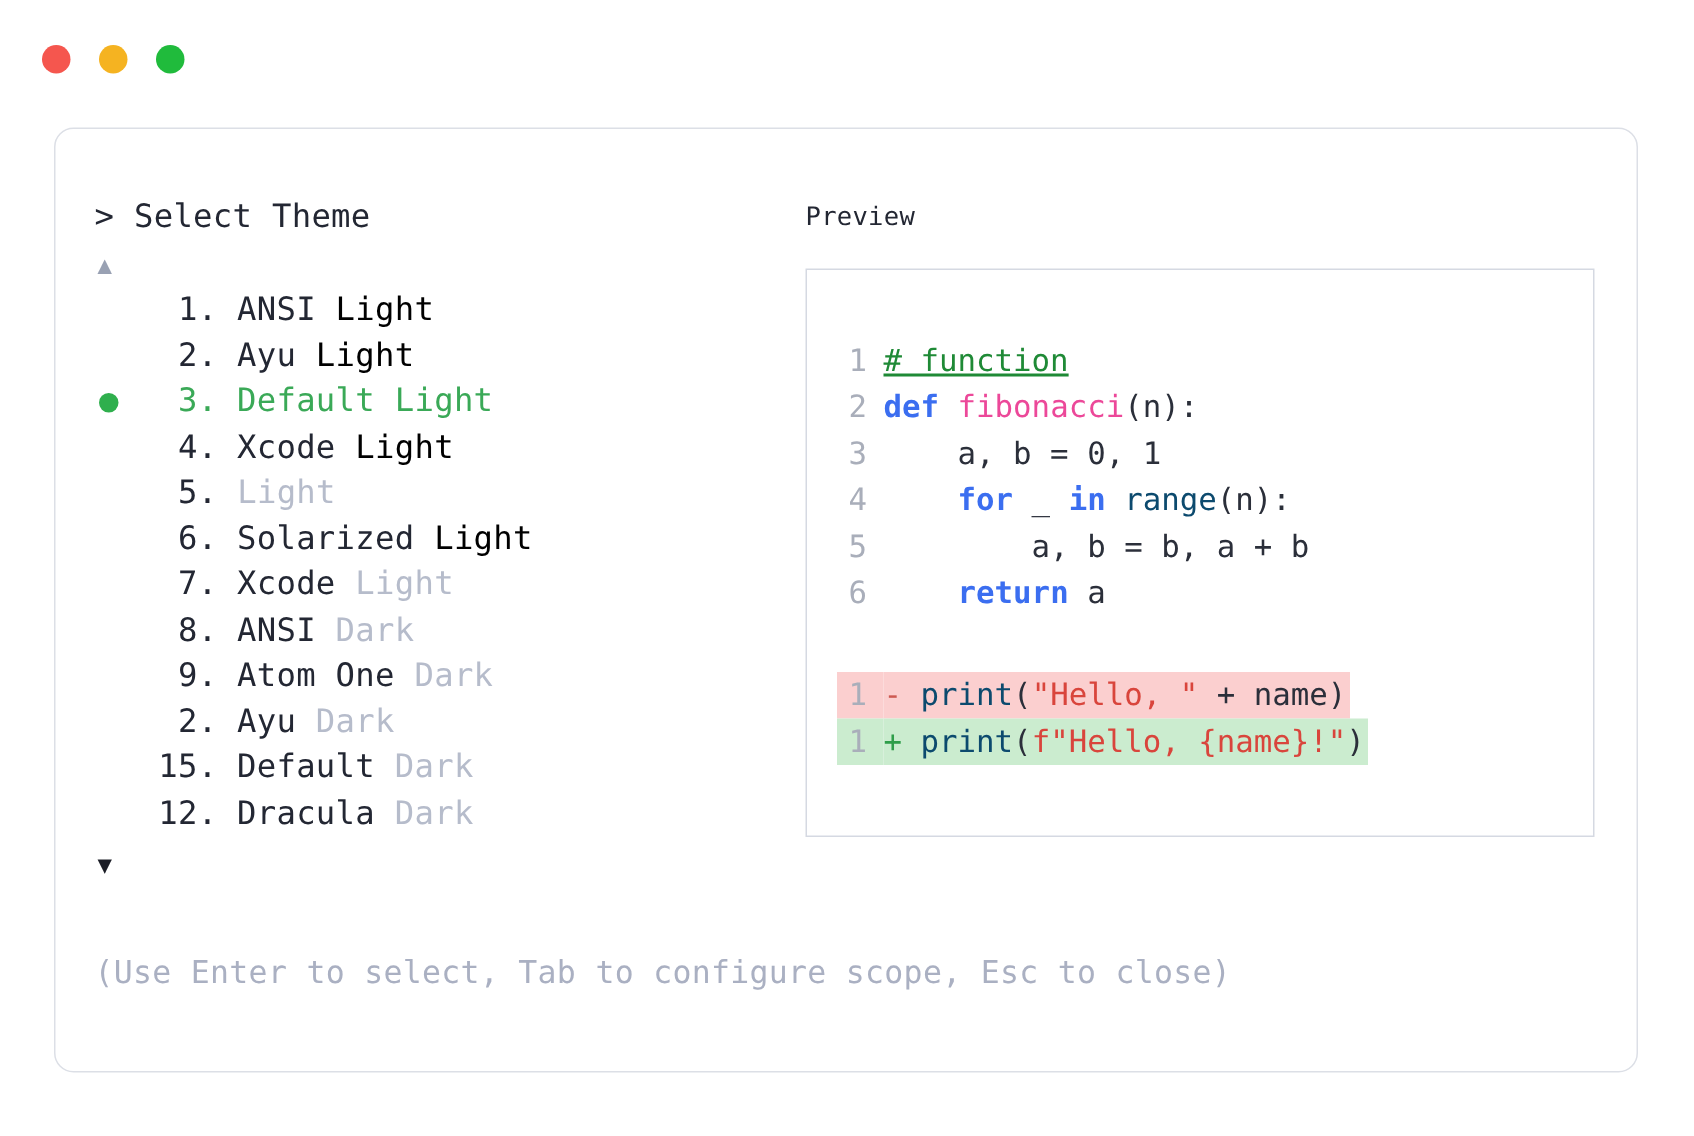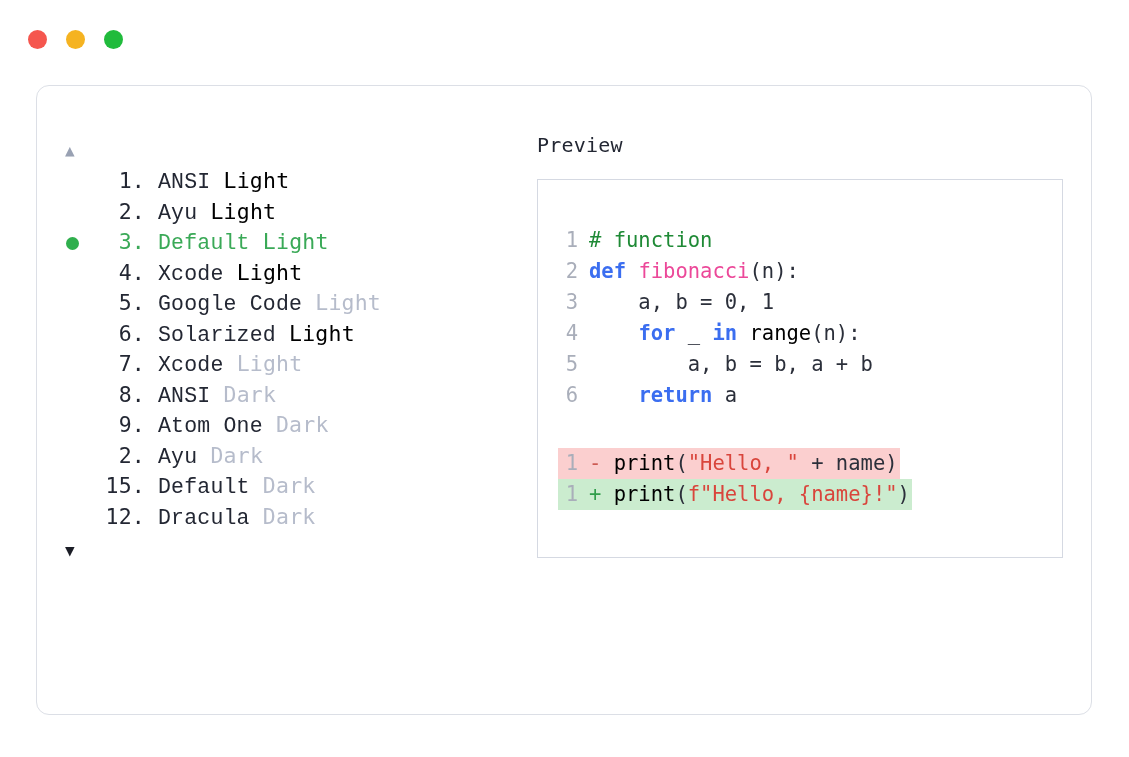"> Select Theme" div { html: none -> <div><span>&gt; </span><span>Select Theme</span></div> }
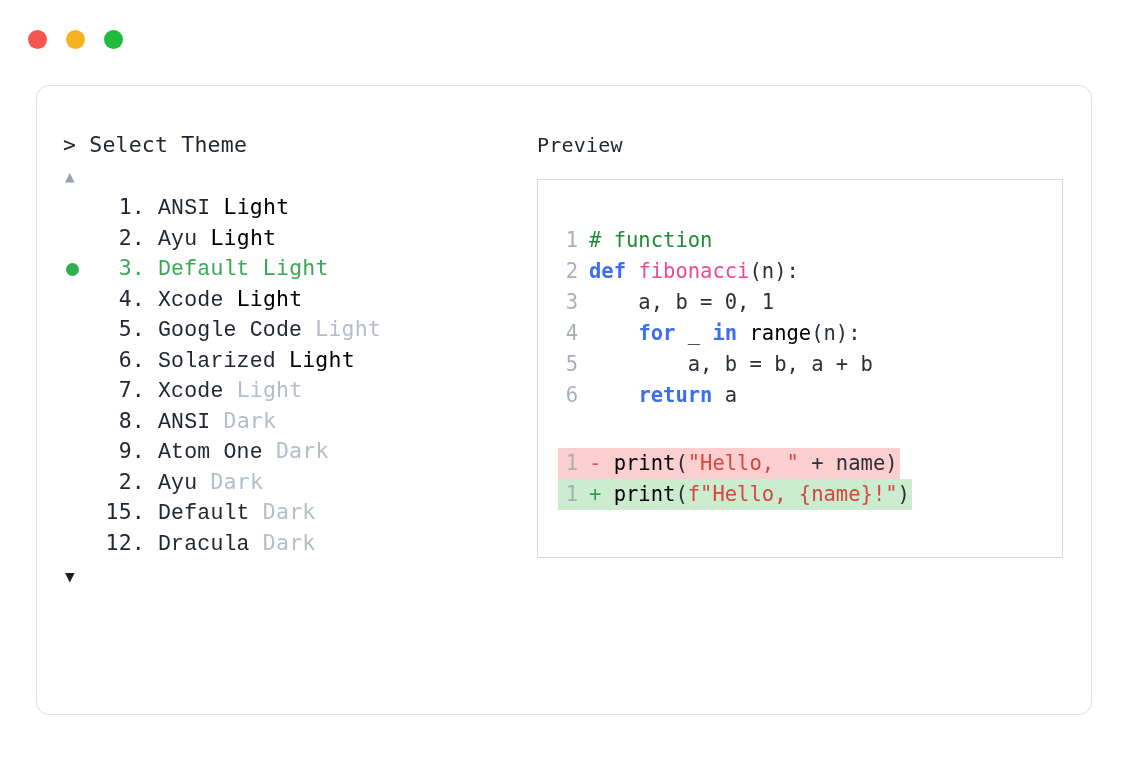"Preview" #preview-title { font-size: 20px -> 17px }
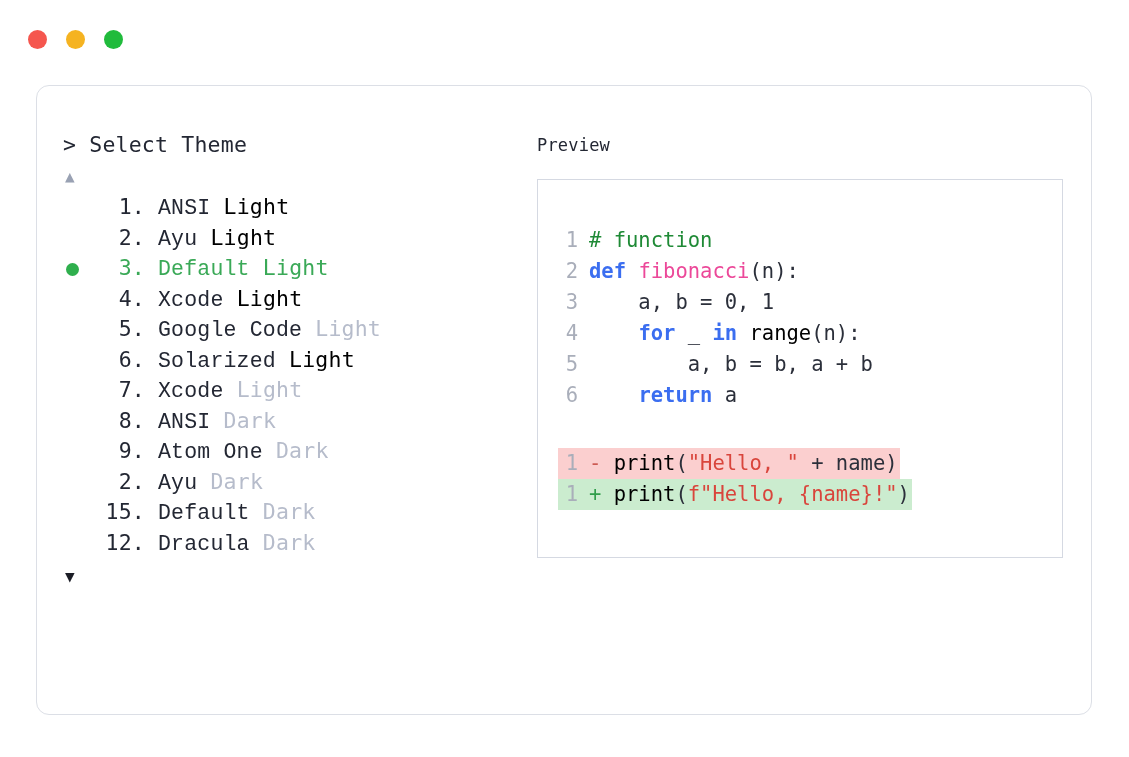"ANSI" .row-label { font-family: Liberation Mono, monospace -> none }
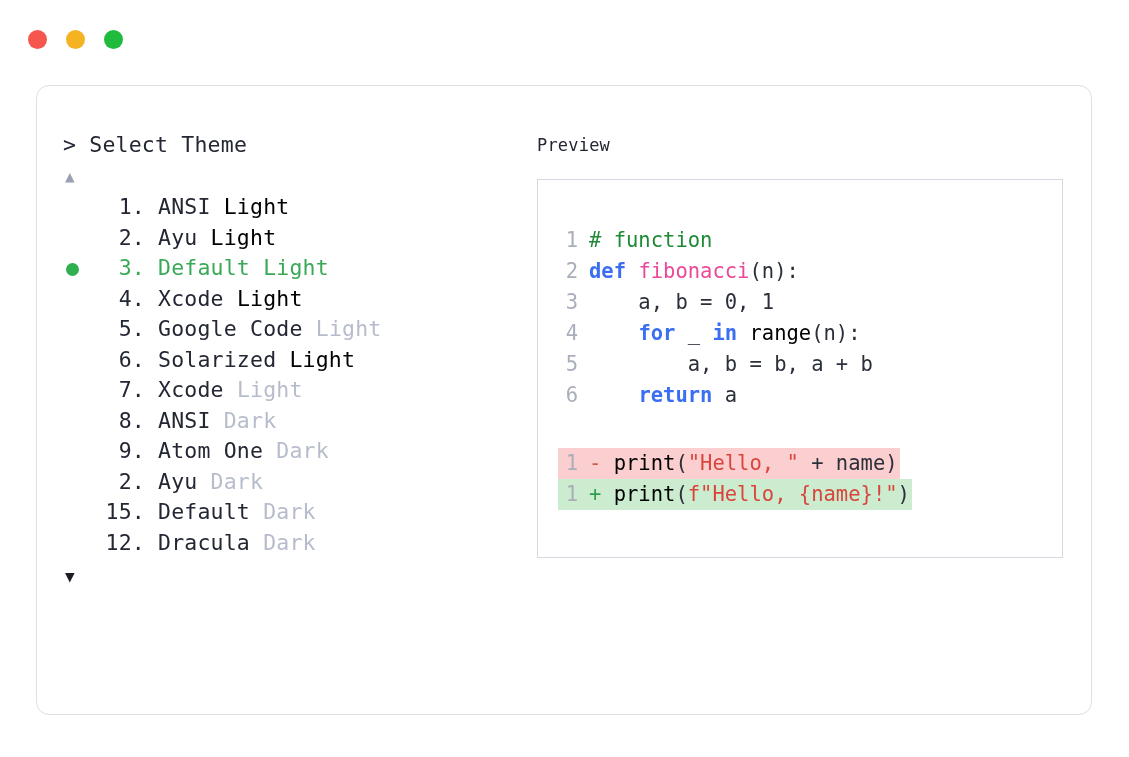"# function" .tok-comment { text-decoration: none -> underline }
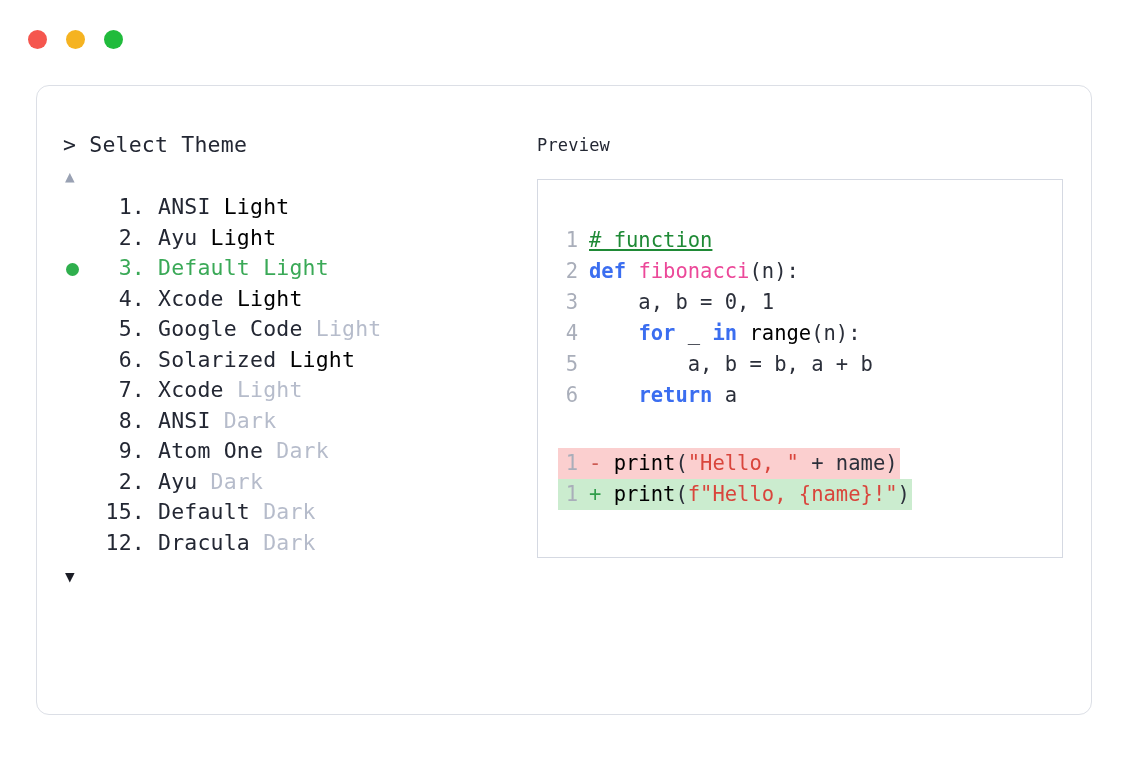"Google Code" span.row-label { html: <span>Google Code</span> -> none }
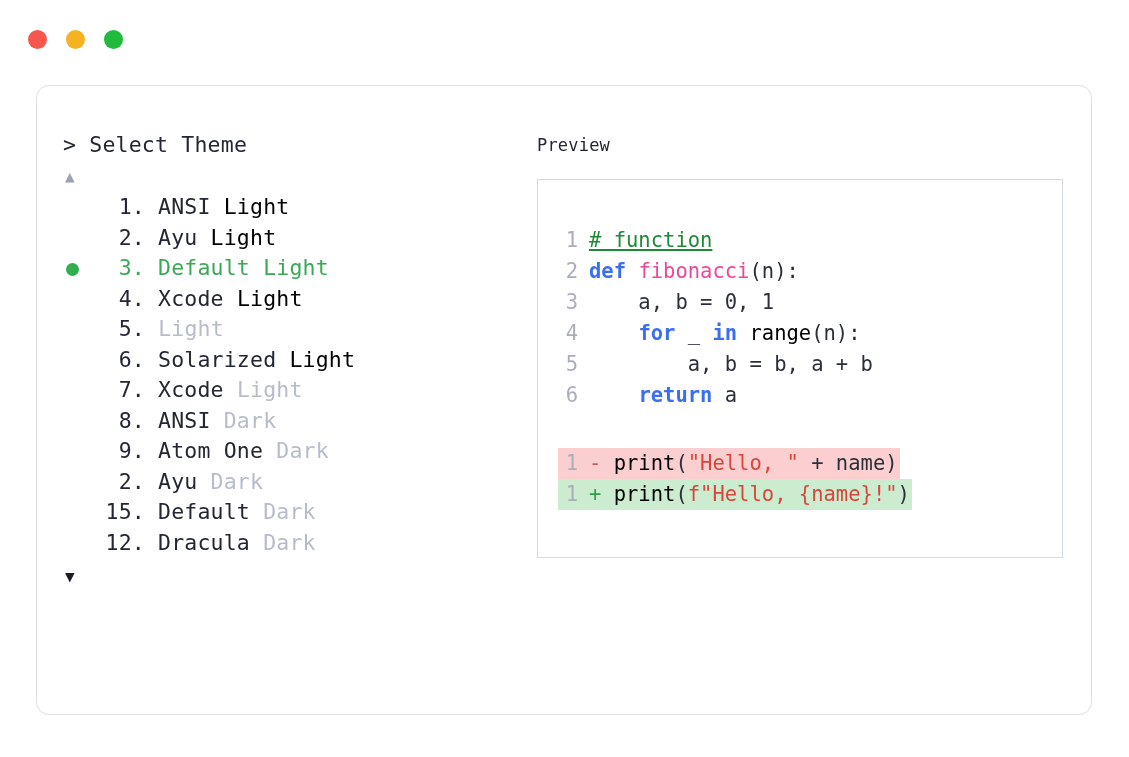"range" .tok-builtin { color: #000000 -> #0c4a6e }
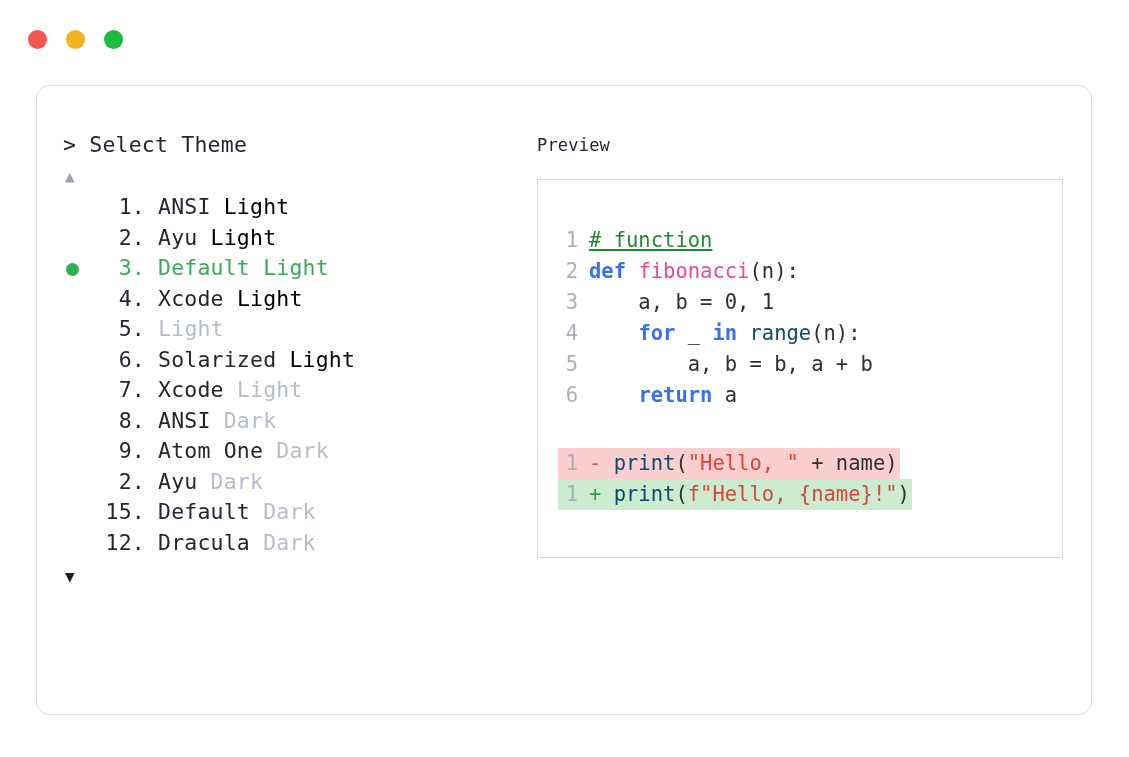"(Use Enter to select, Tab" div { html: none -> <div>(Use Enter to select, Tab to configure scope, Esc to close)</div> }
